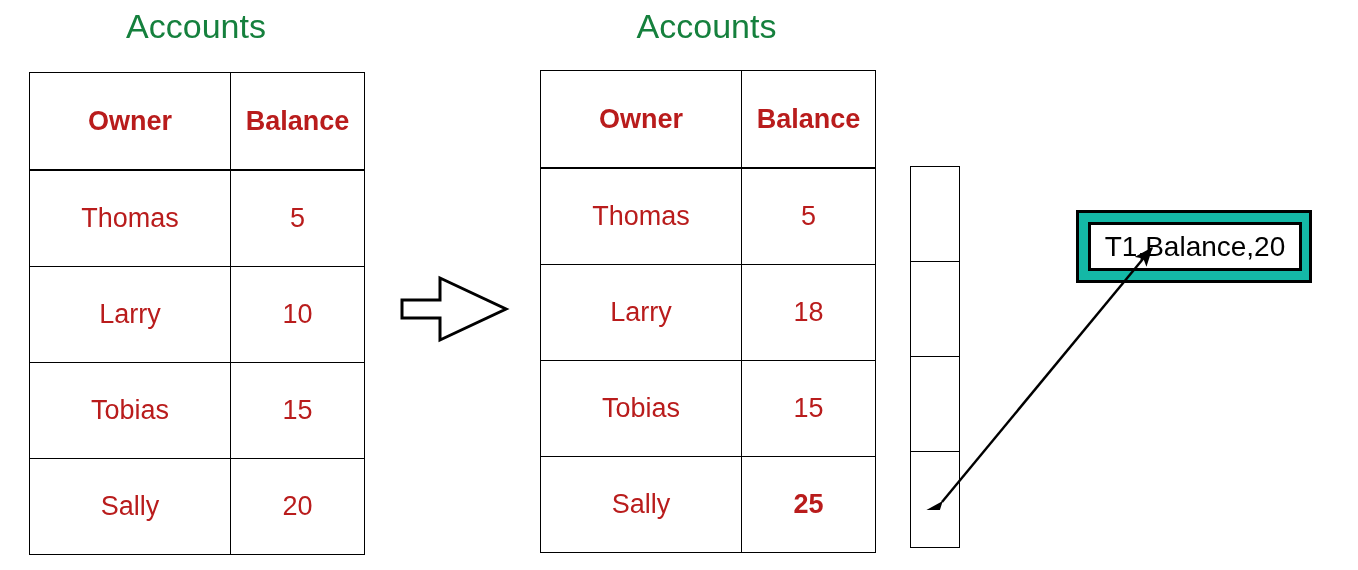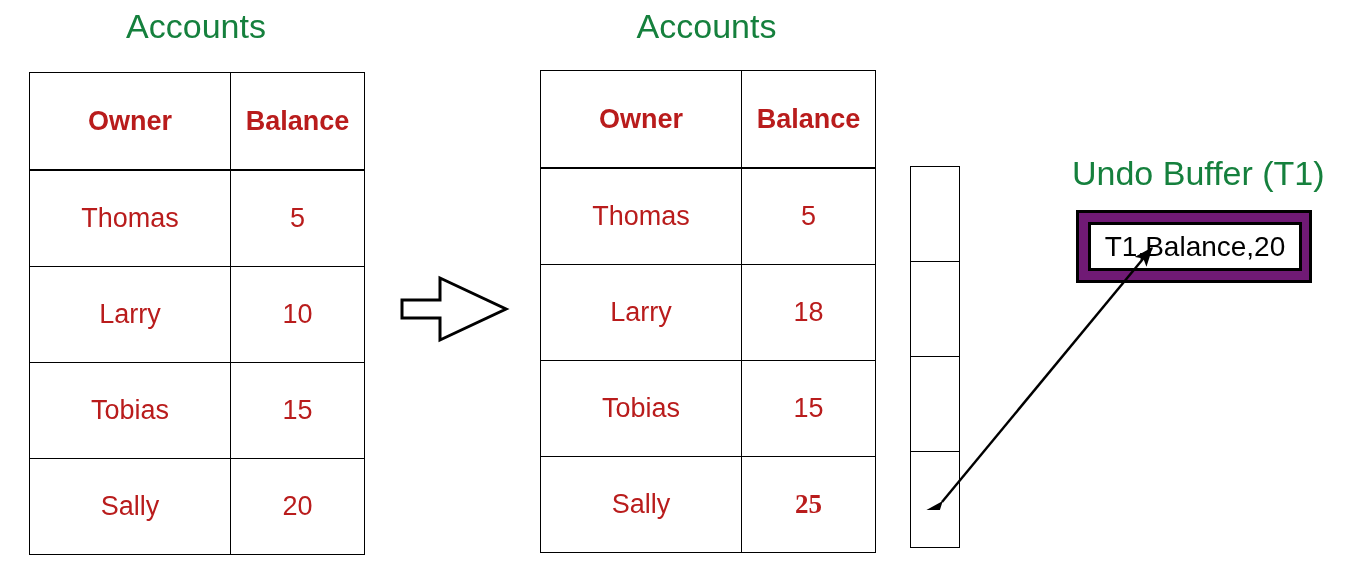"Undo Buffer (T1)" div.title { html: <div>Undo Buffer (T1)</div> -> none }
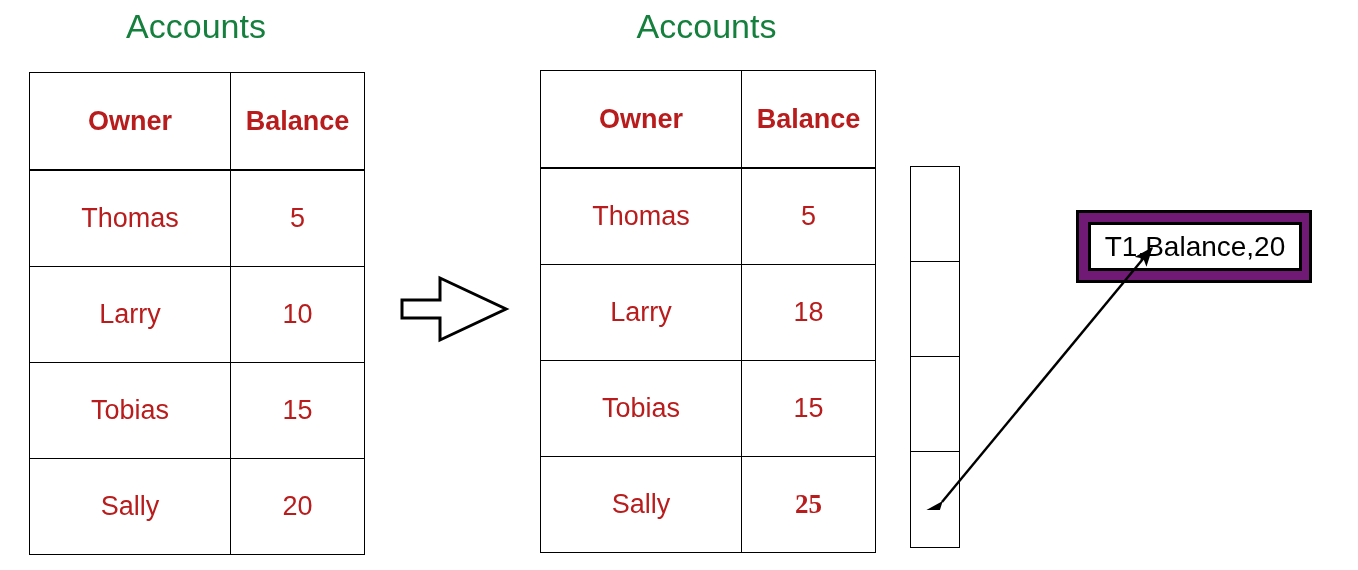"T1,Balance,20" #undo-buffer-outer { background: #701a75 -> #14b8a6 }
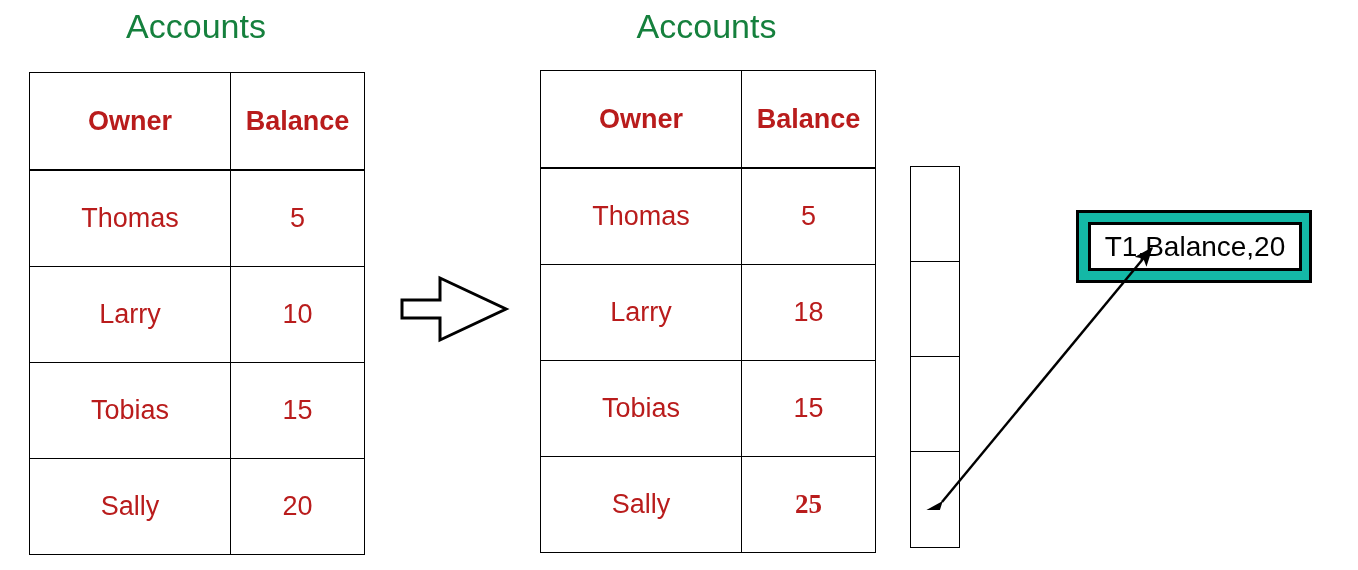"25" .acct-table td.strong { font-family: Liberation Serif, serif -> none }
